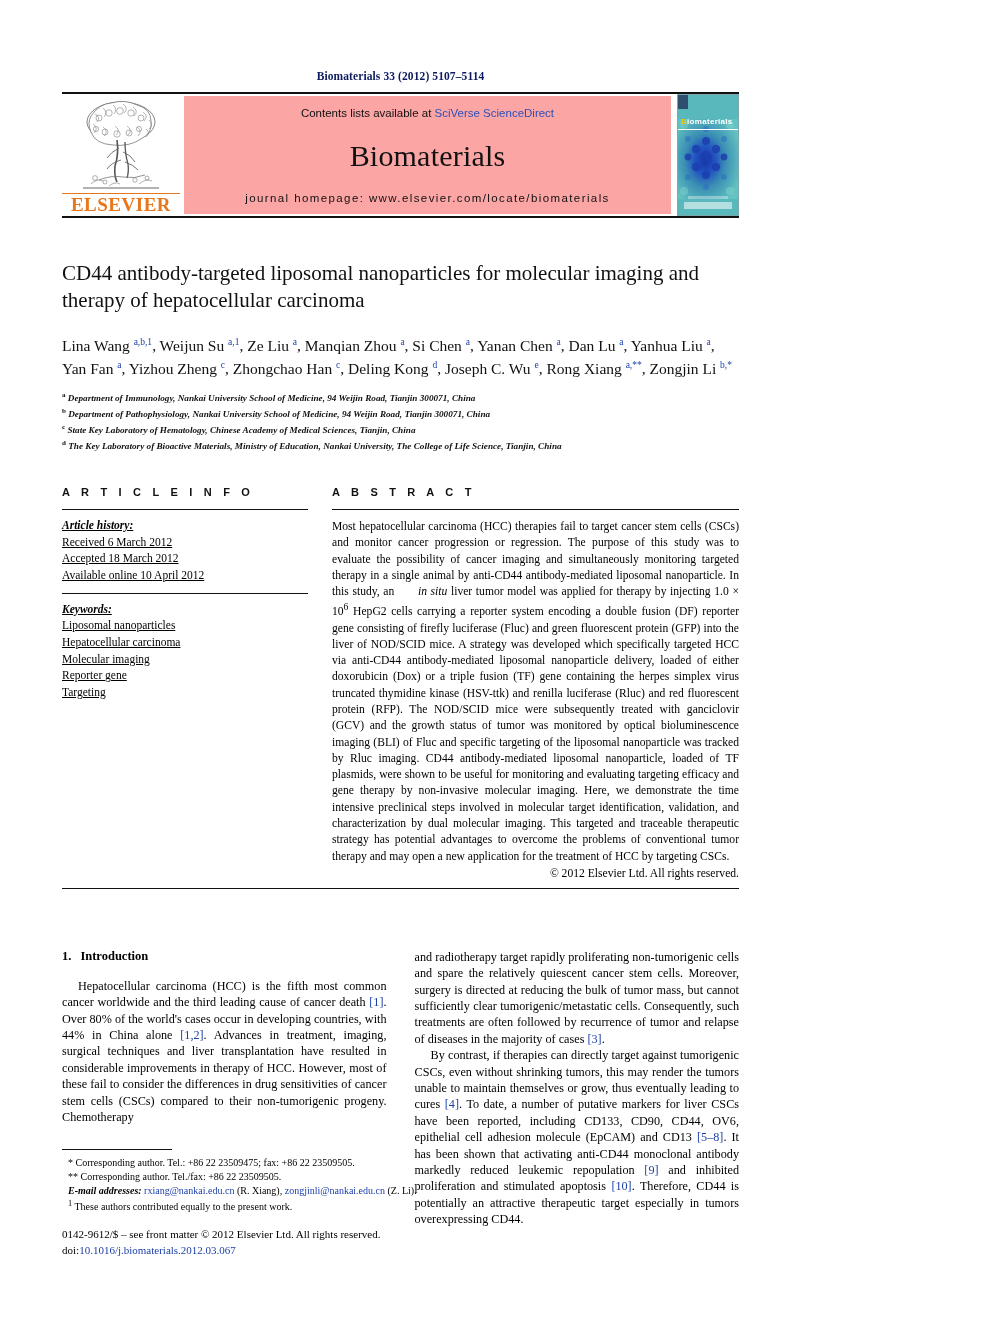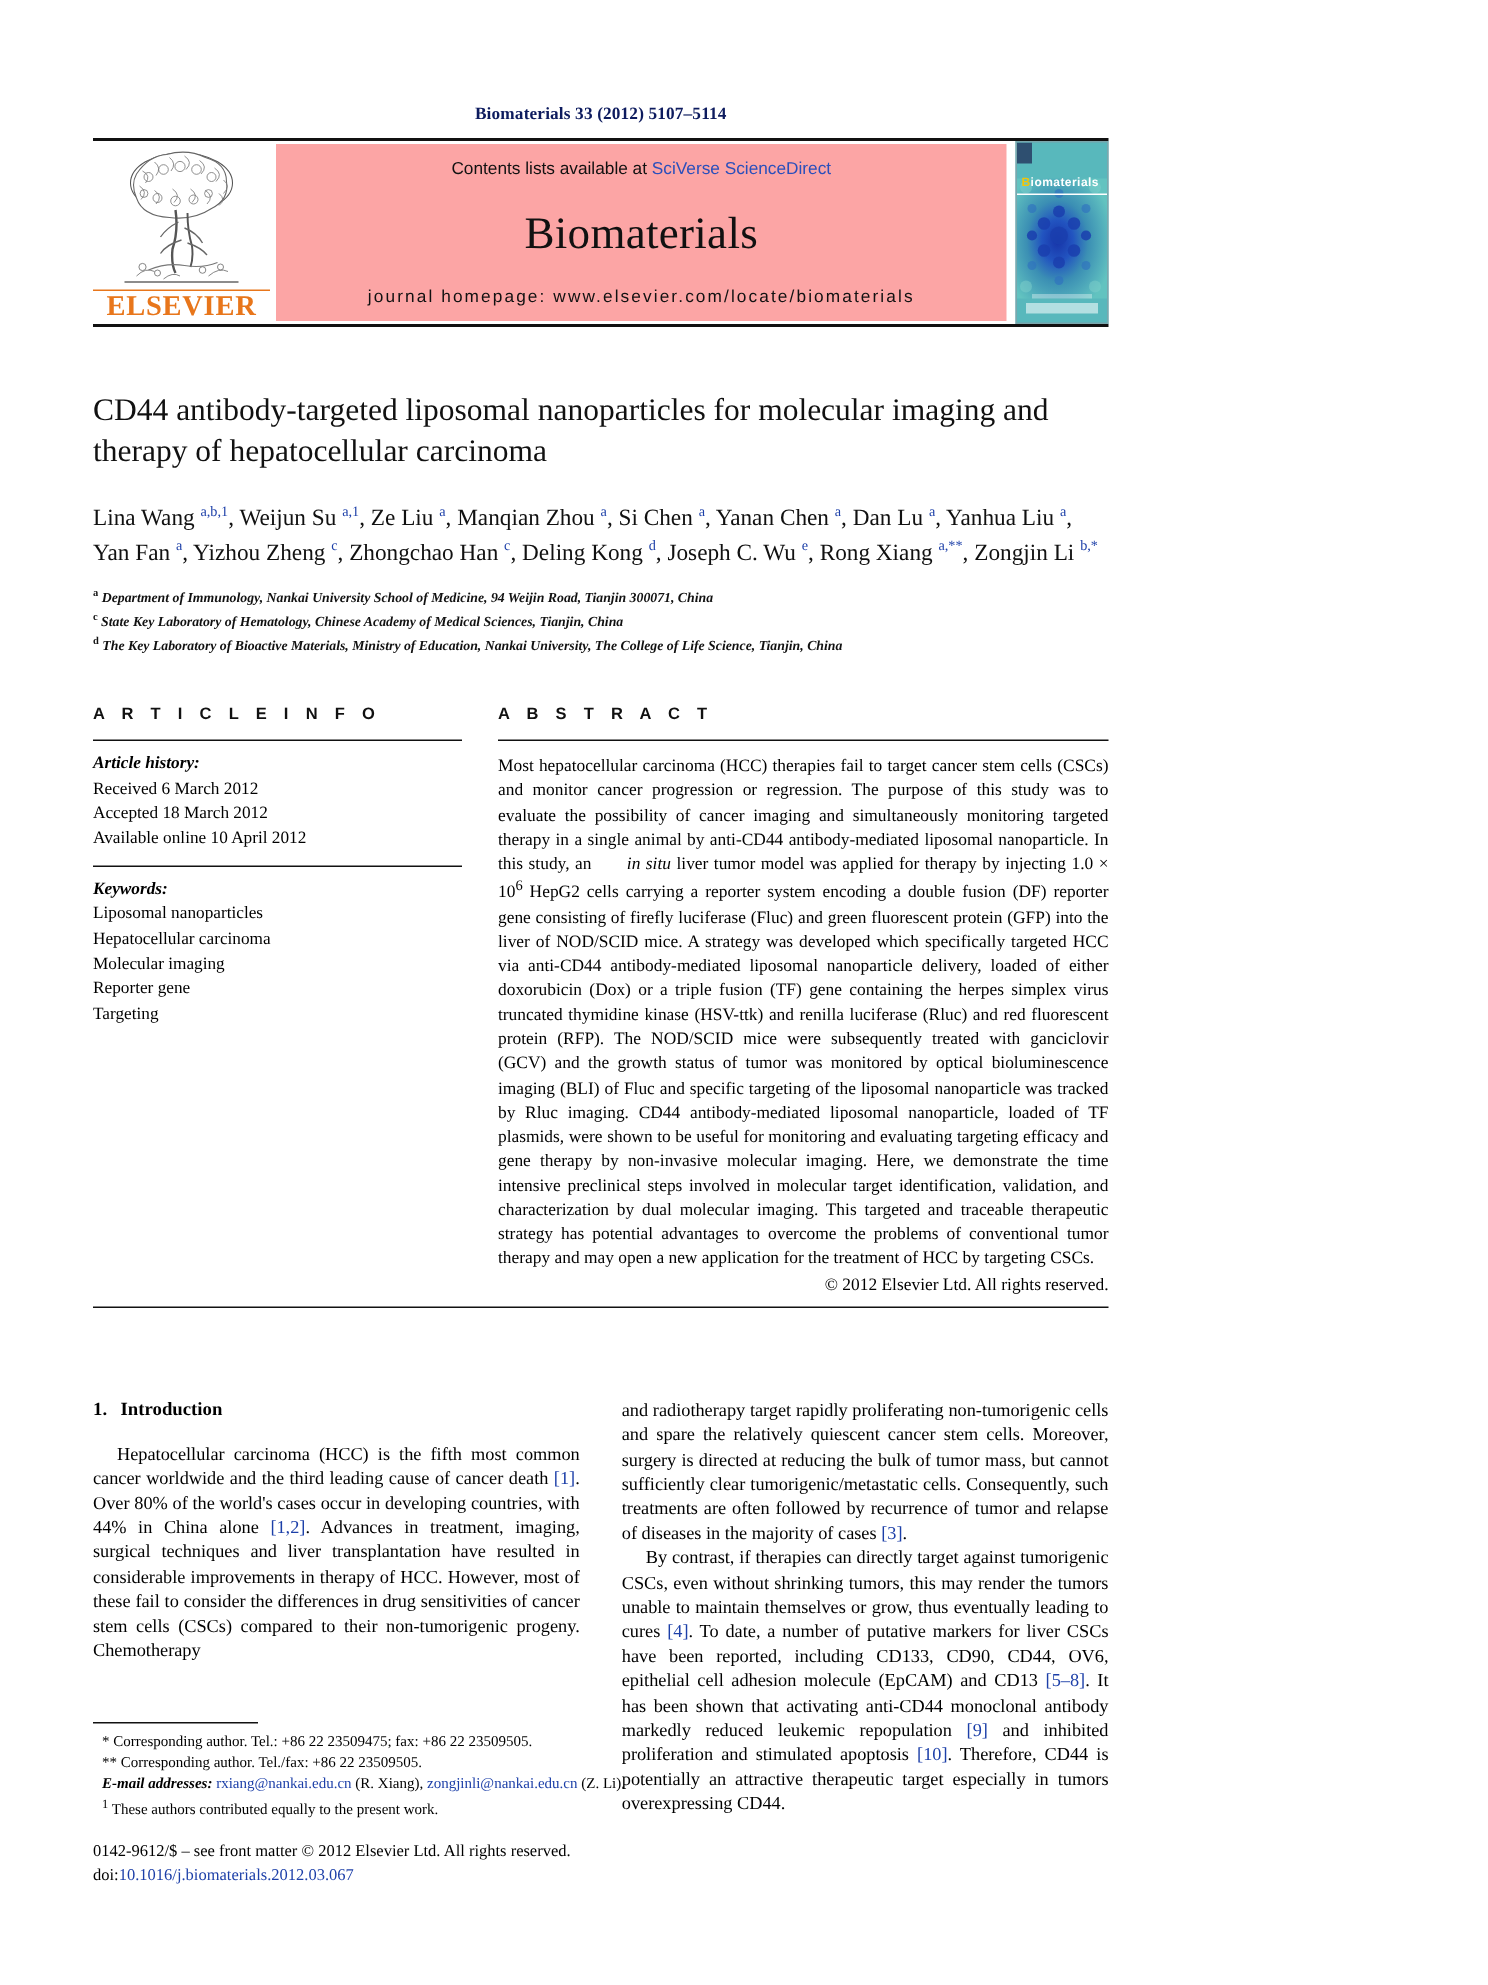"b Department of Pathophysiology, Nankai" div.affil { html: none -> <div><sup>b</sup> <span>Department of Pathophysiology, Nankai University School of Medicine, 94 Weijin Road, Tianjin 300071, China</span></div> }
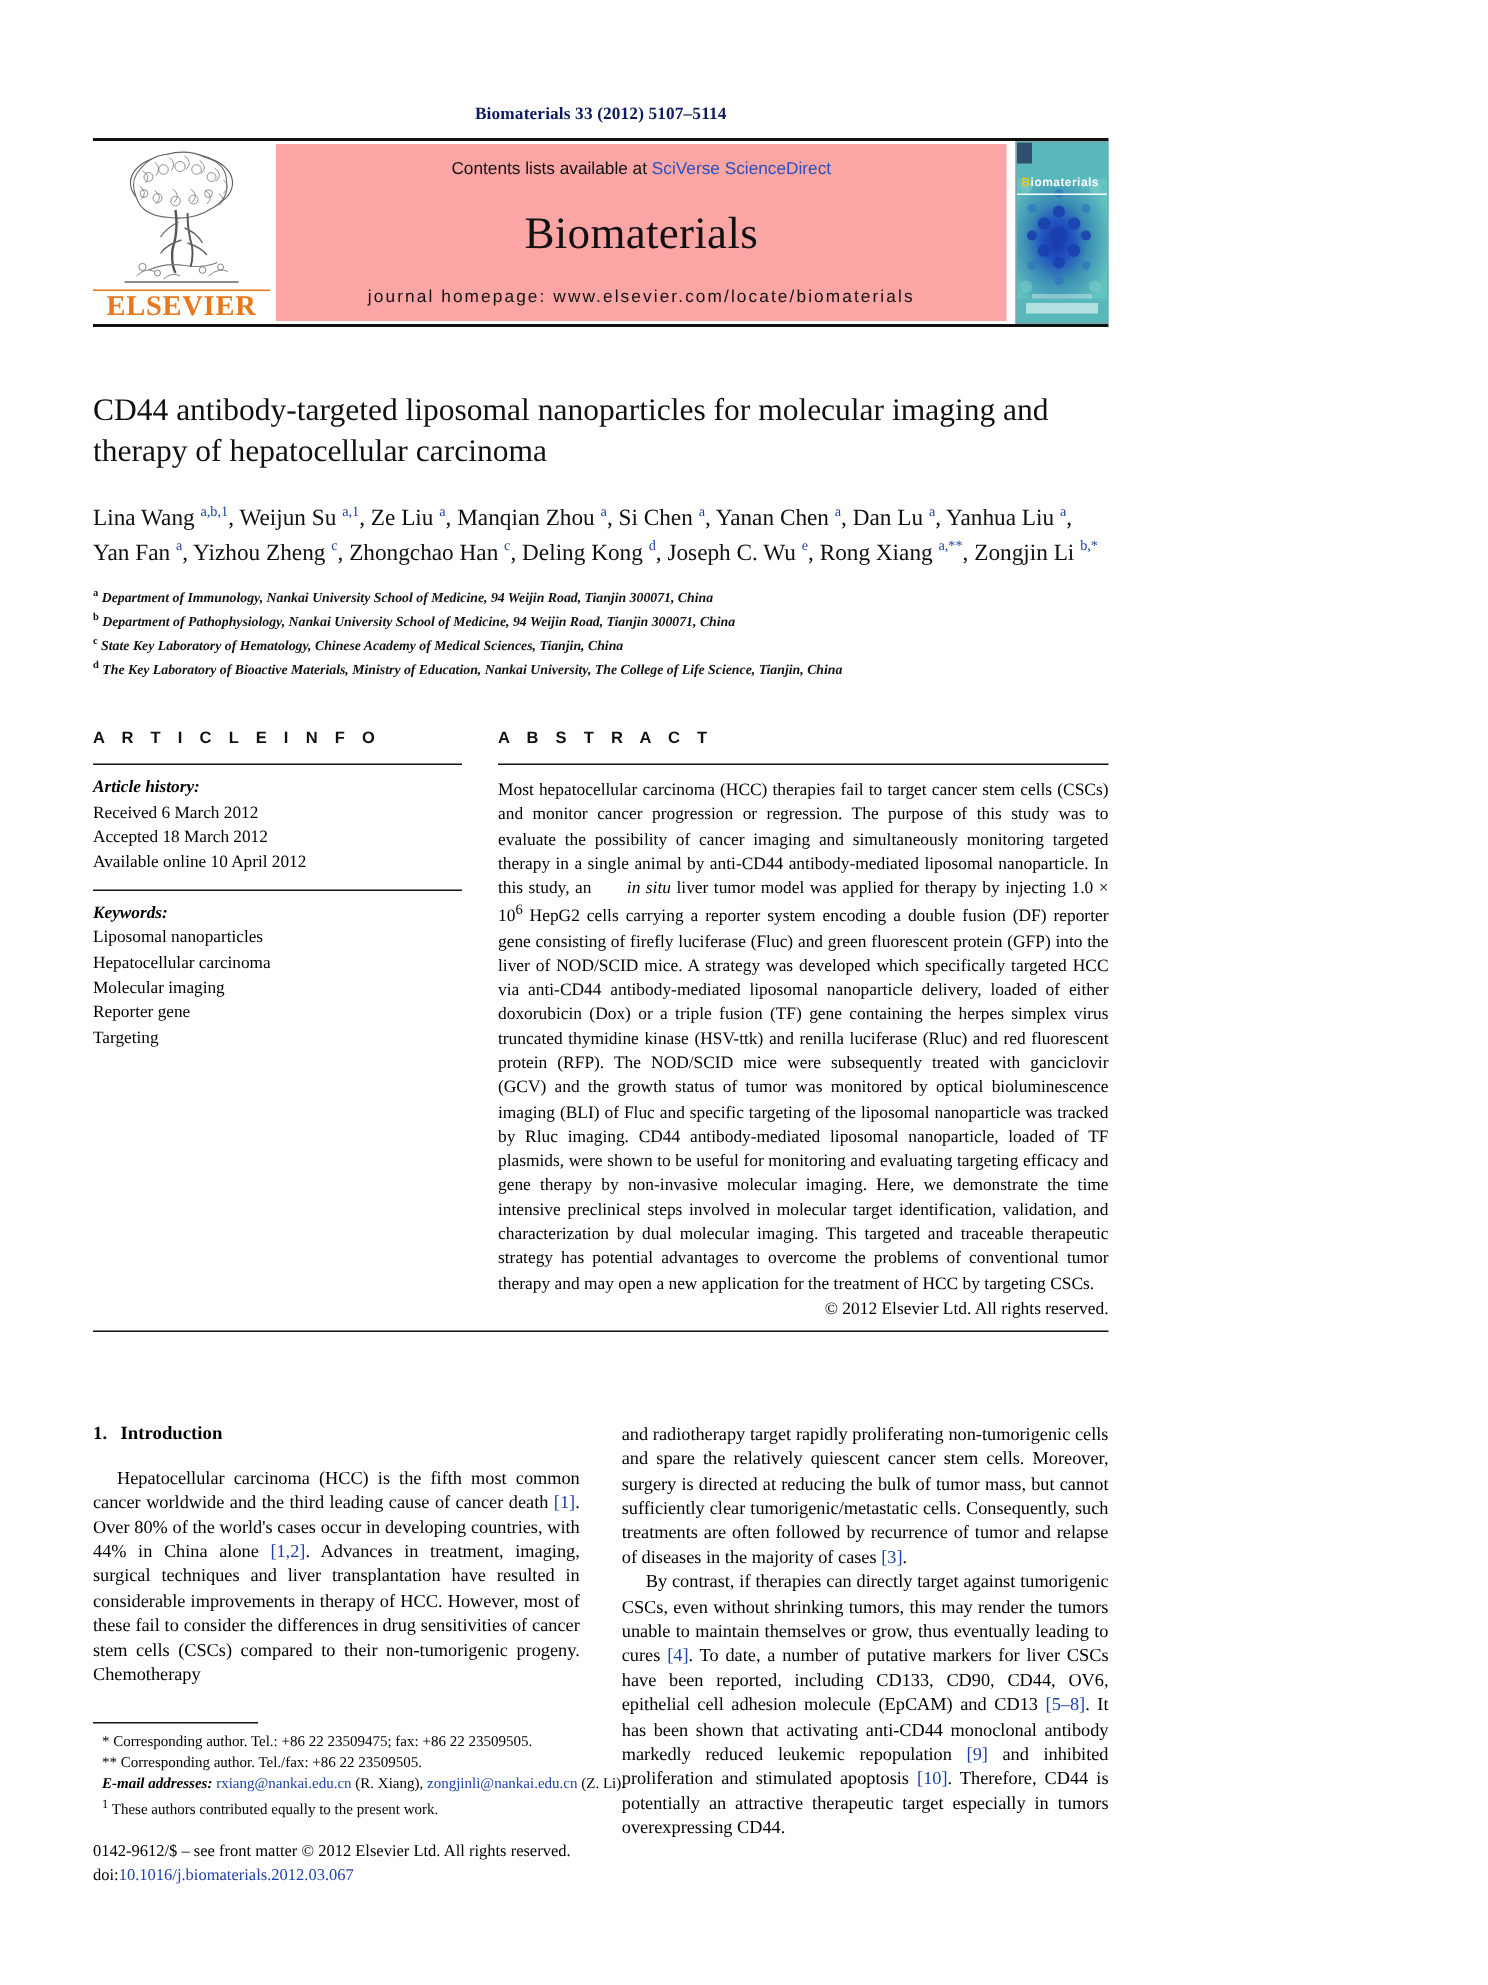"Article history:" .info-block { text-decoration: none -> underline }
